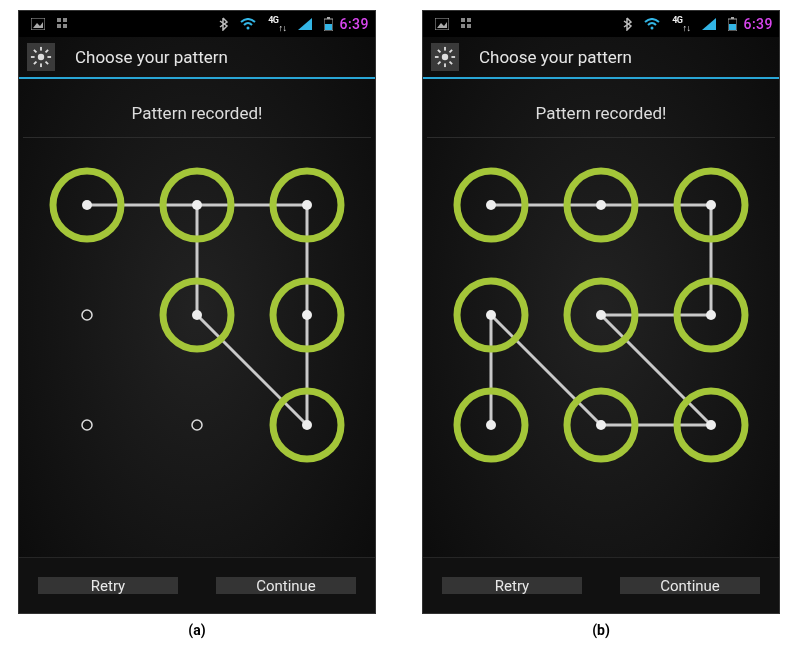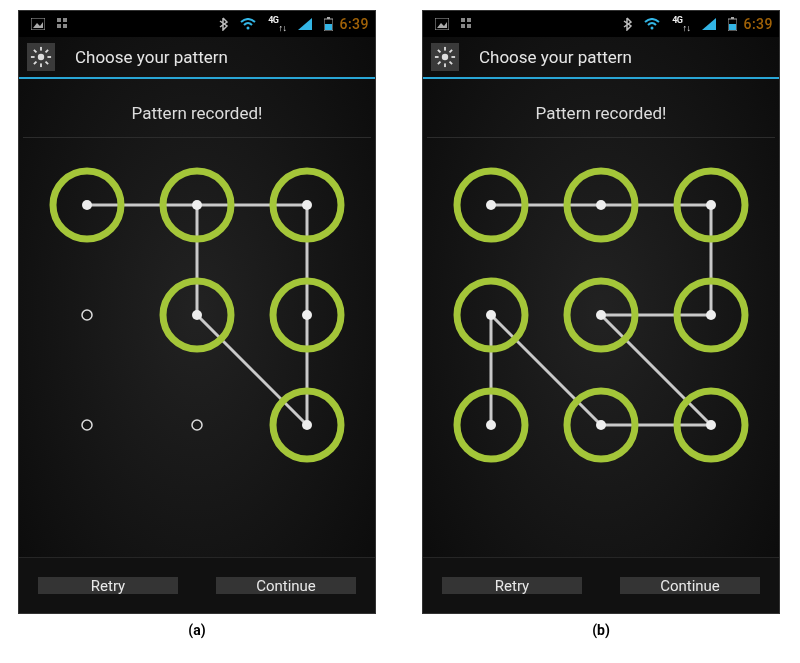"6:39" .sb-time { color: #a16207 -> #d946ef }
